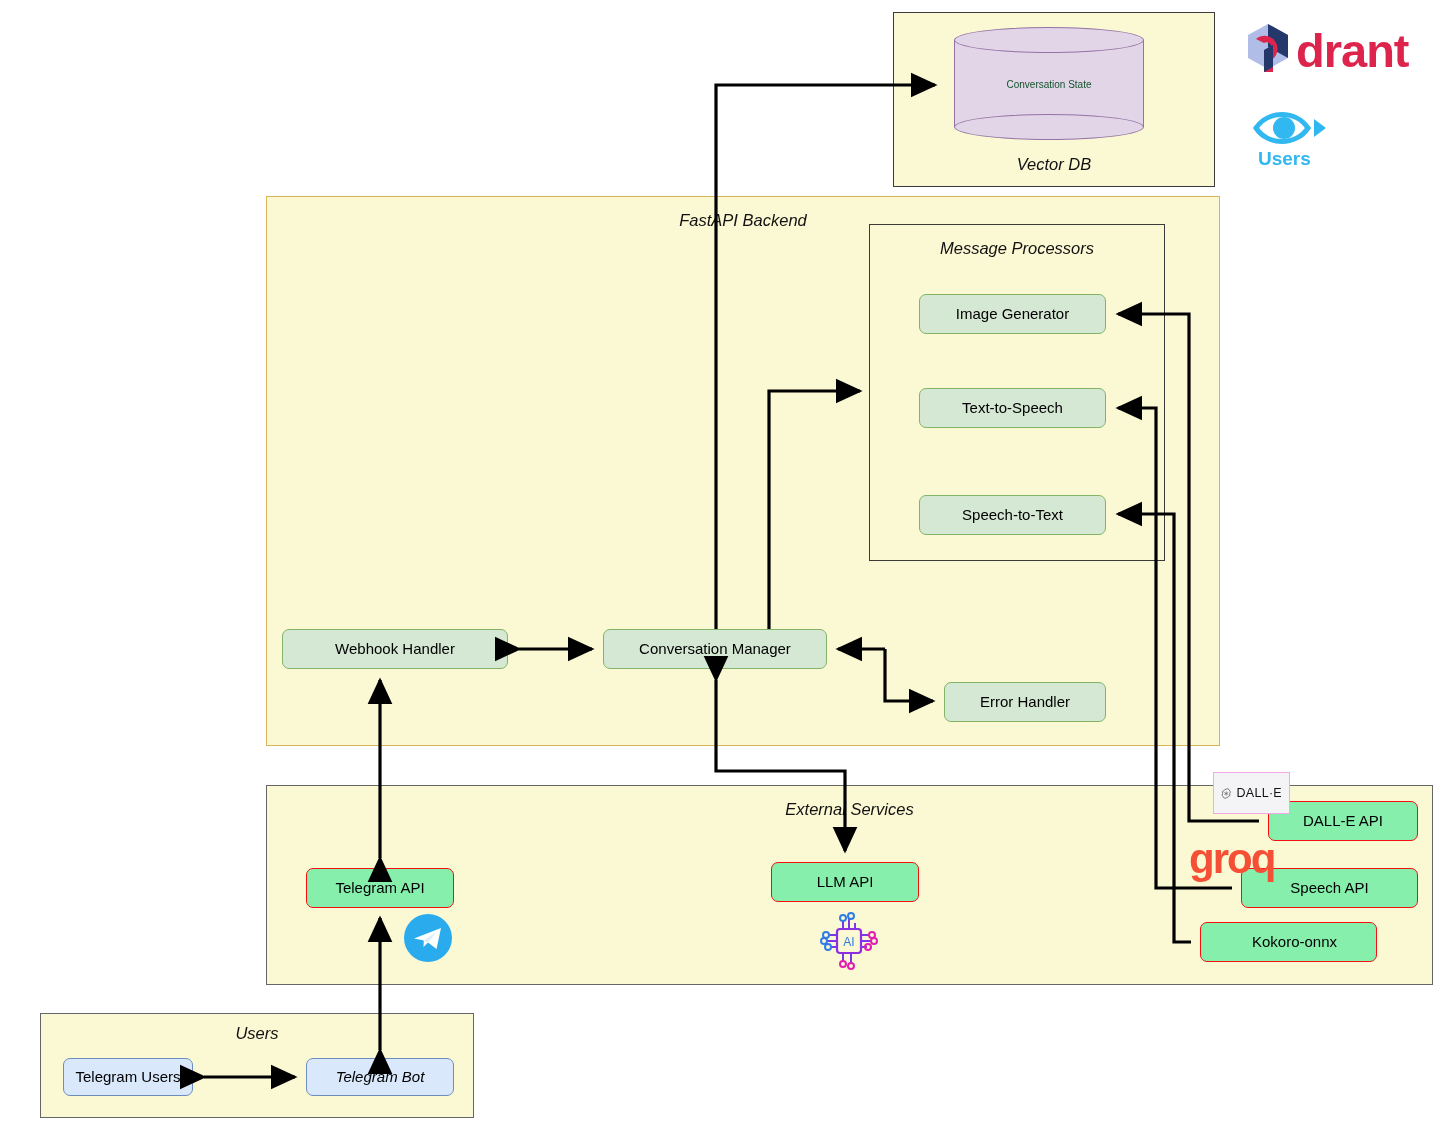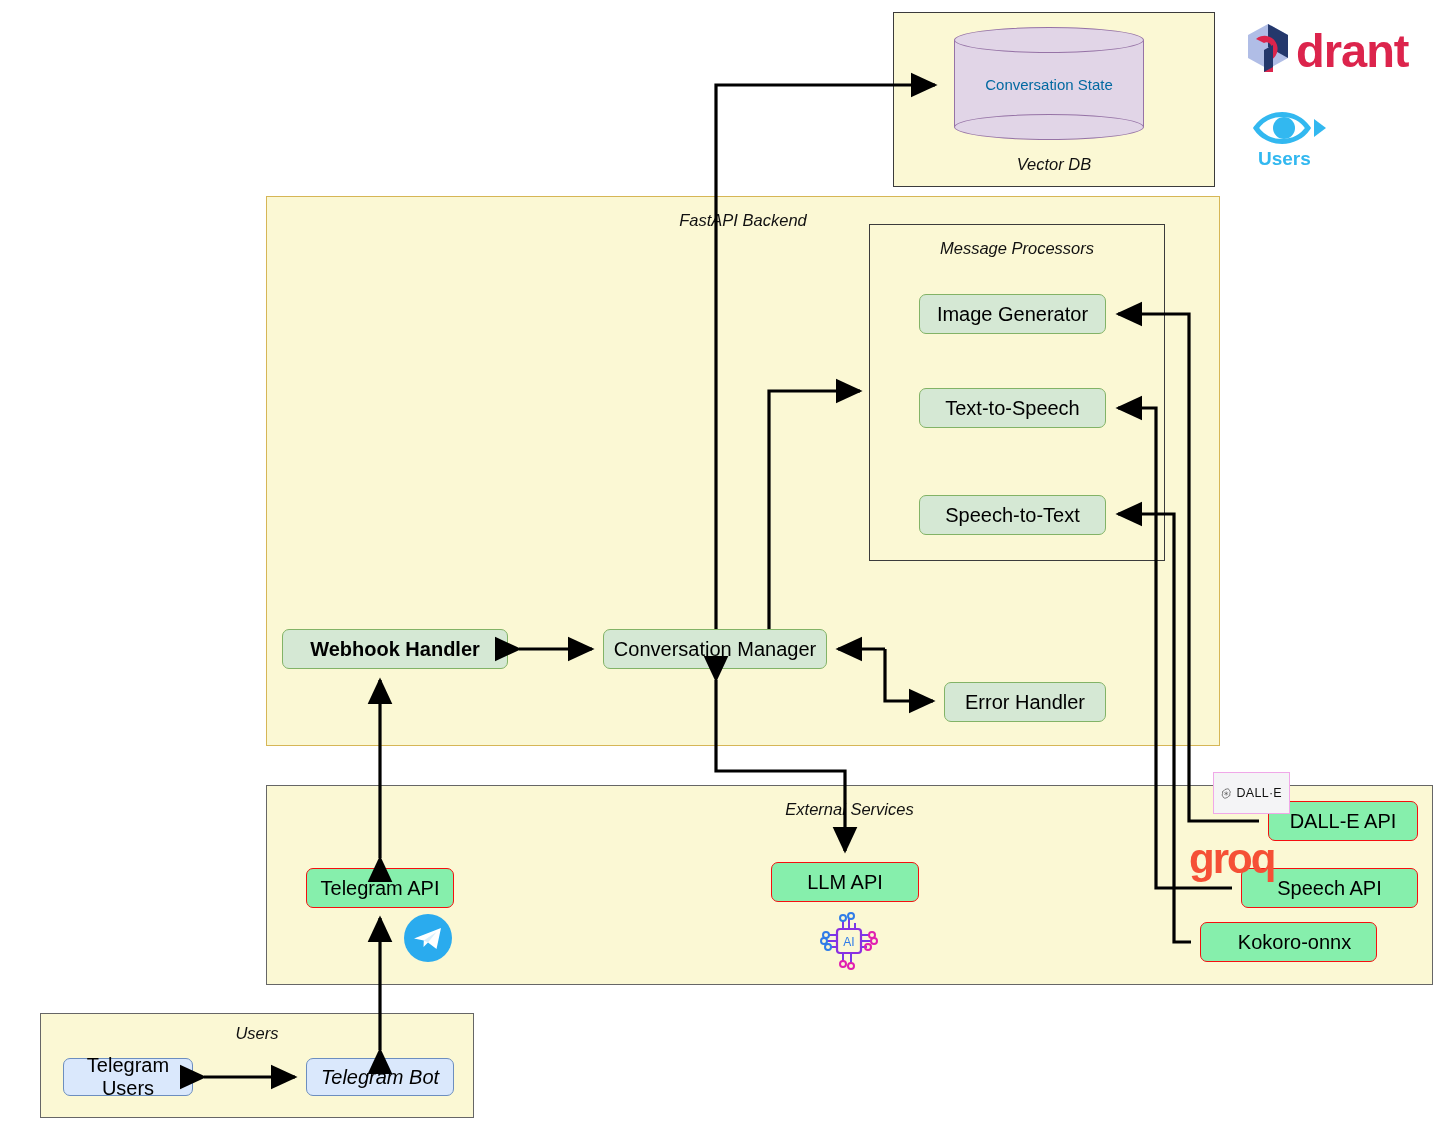"Conversation State" .cyl .lbl { color: #0369a1 -> #14532d; font-size: 15px -> 10px }
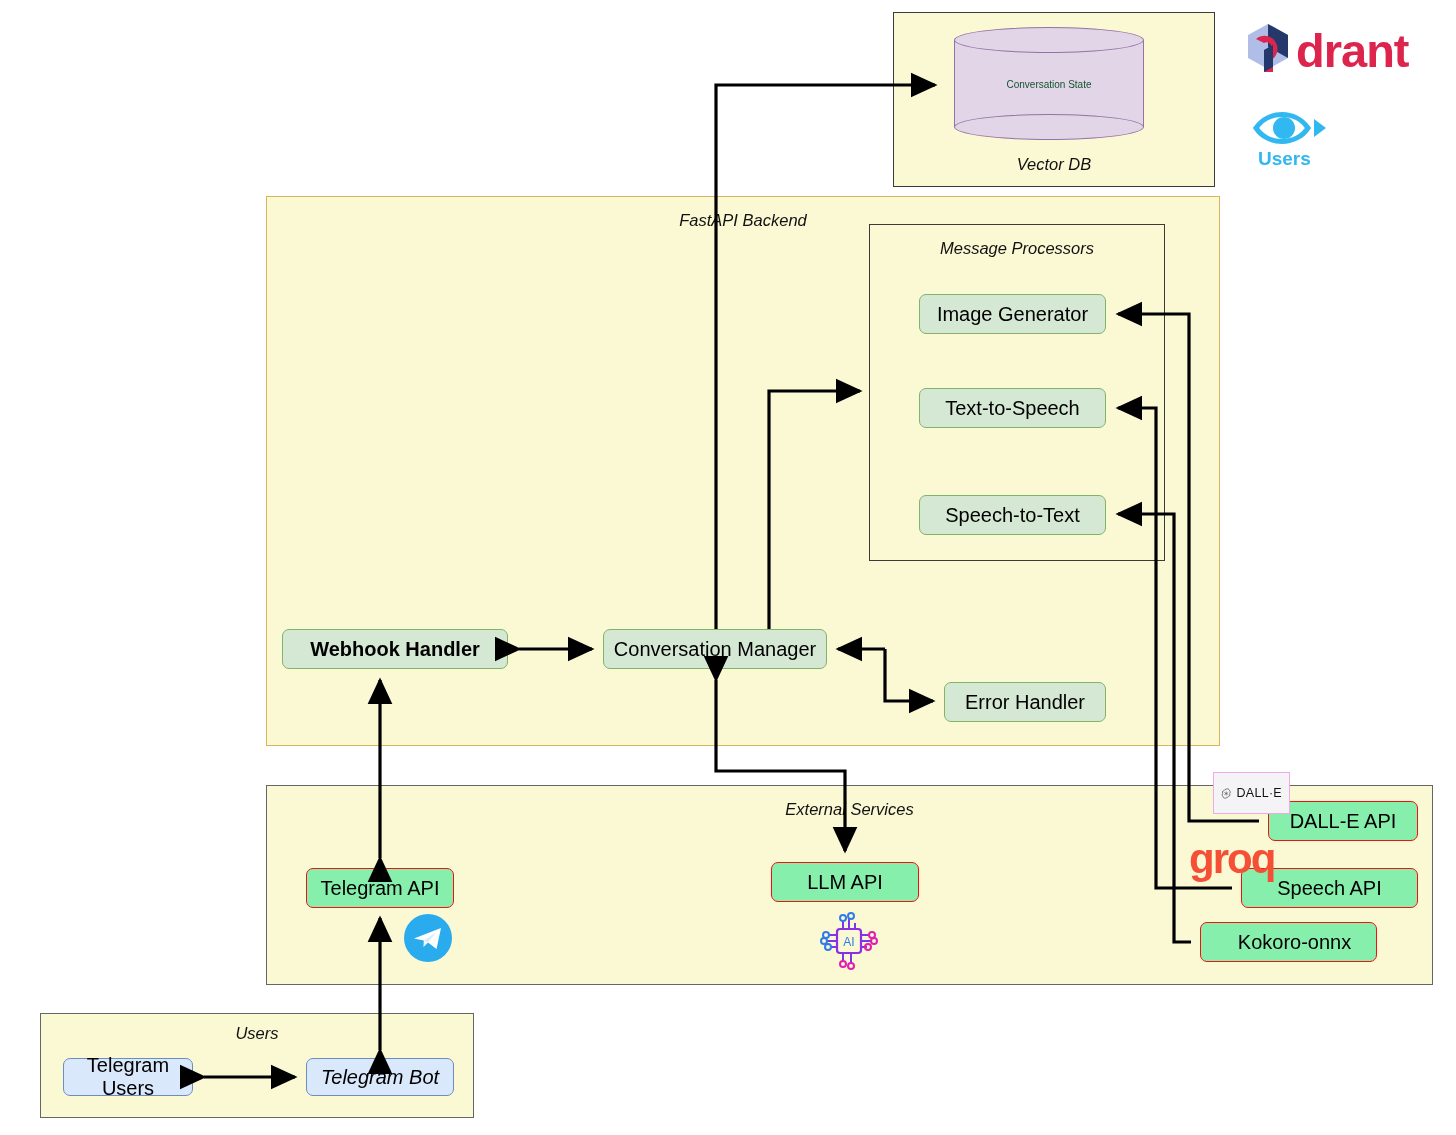"Image Generator" .node { font-size: 20px -> 15px }
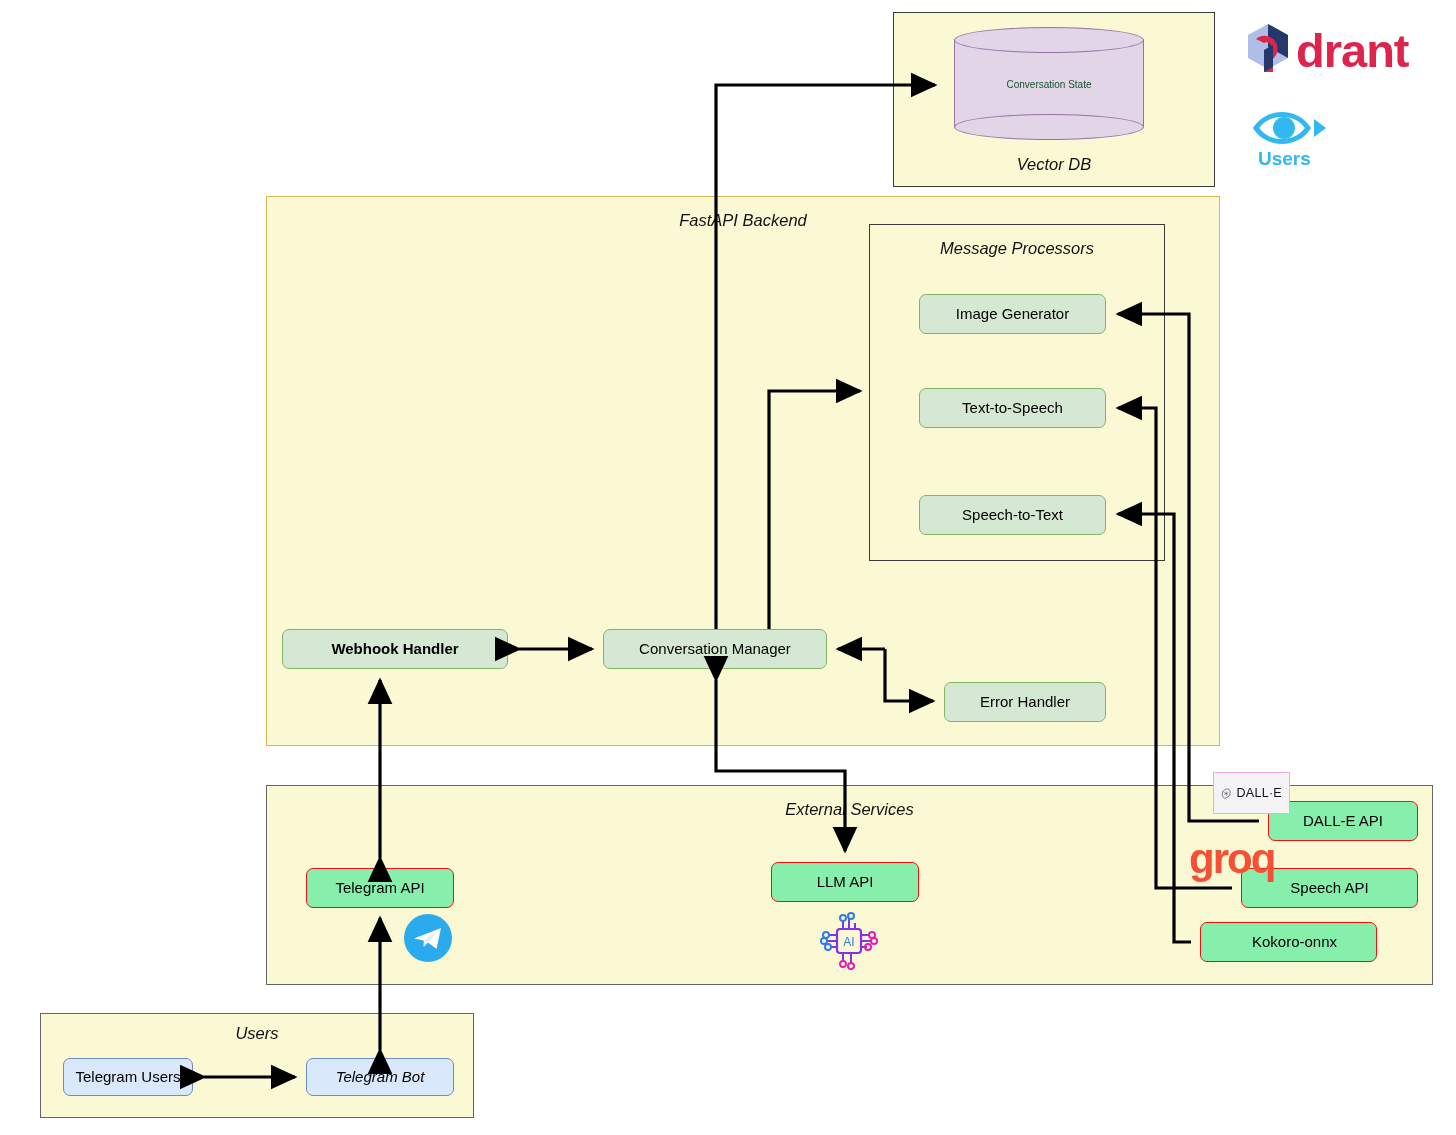"Webhook Handler" div.node { font-weight: bold -> none }
